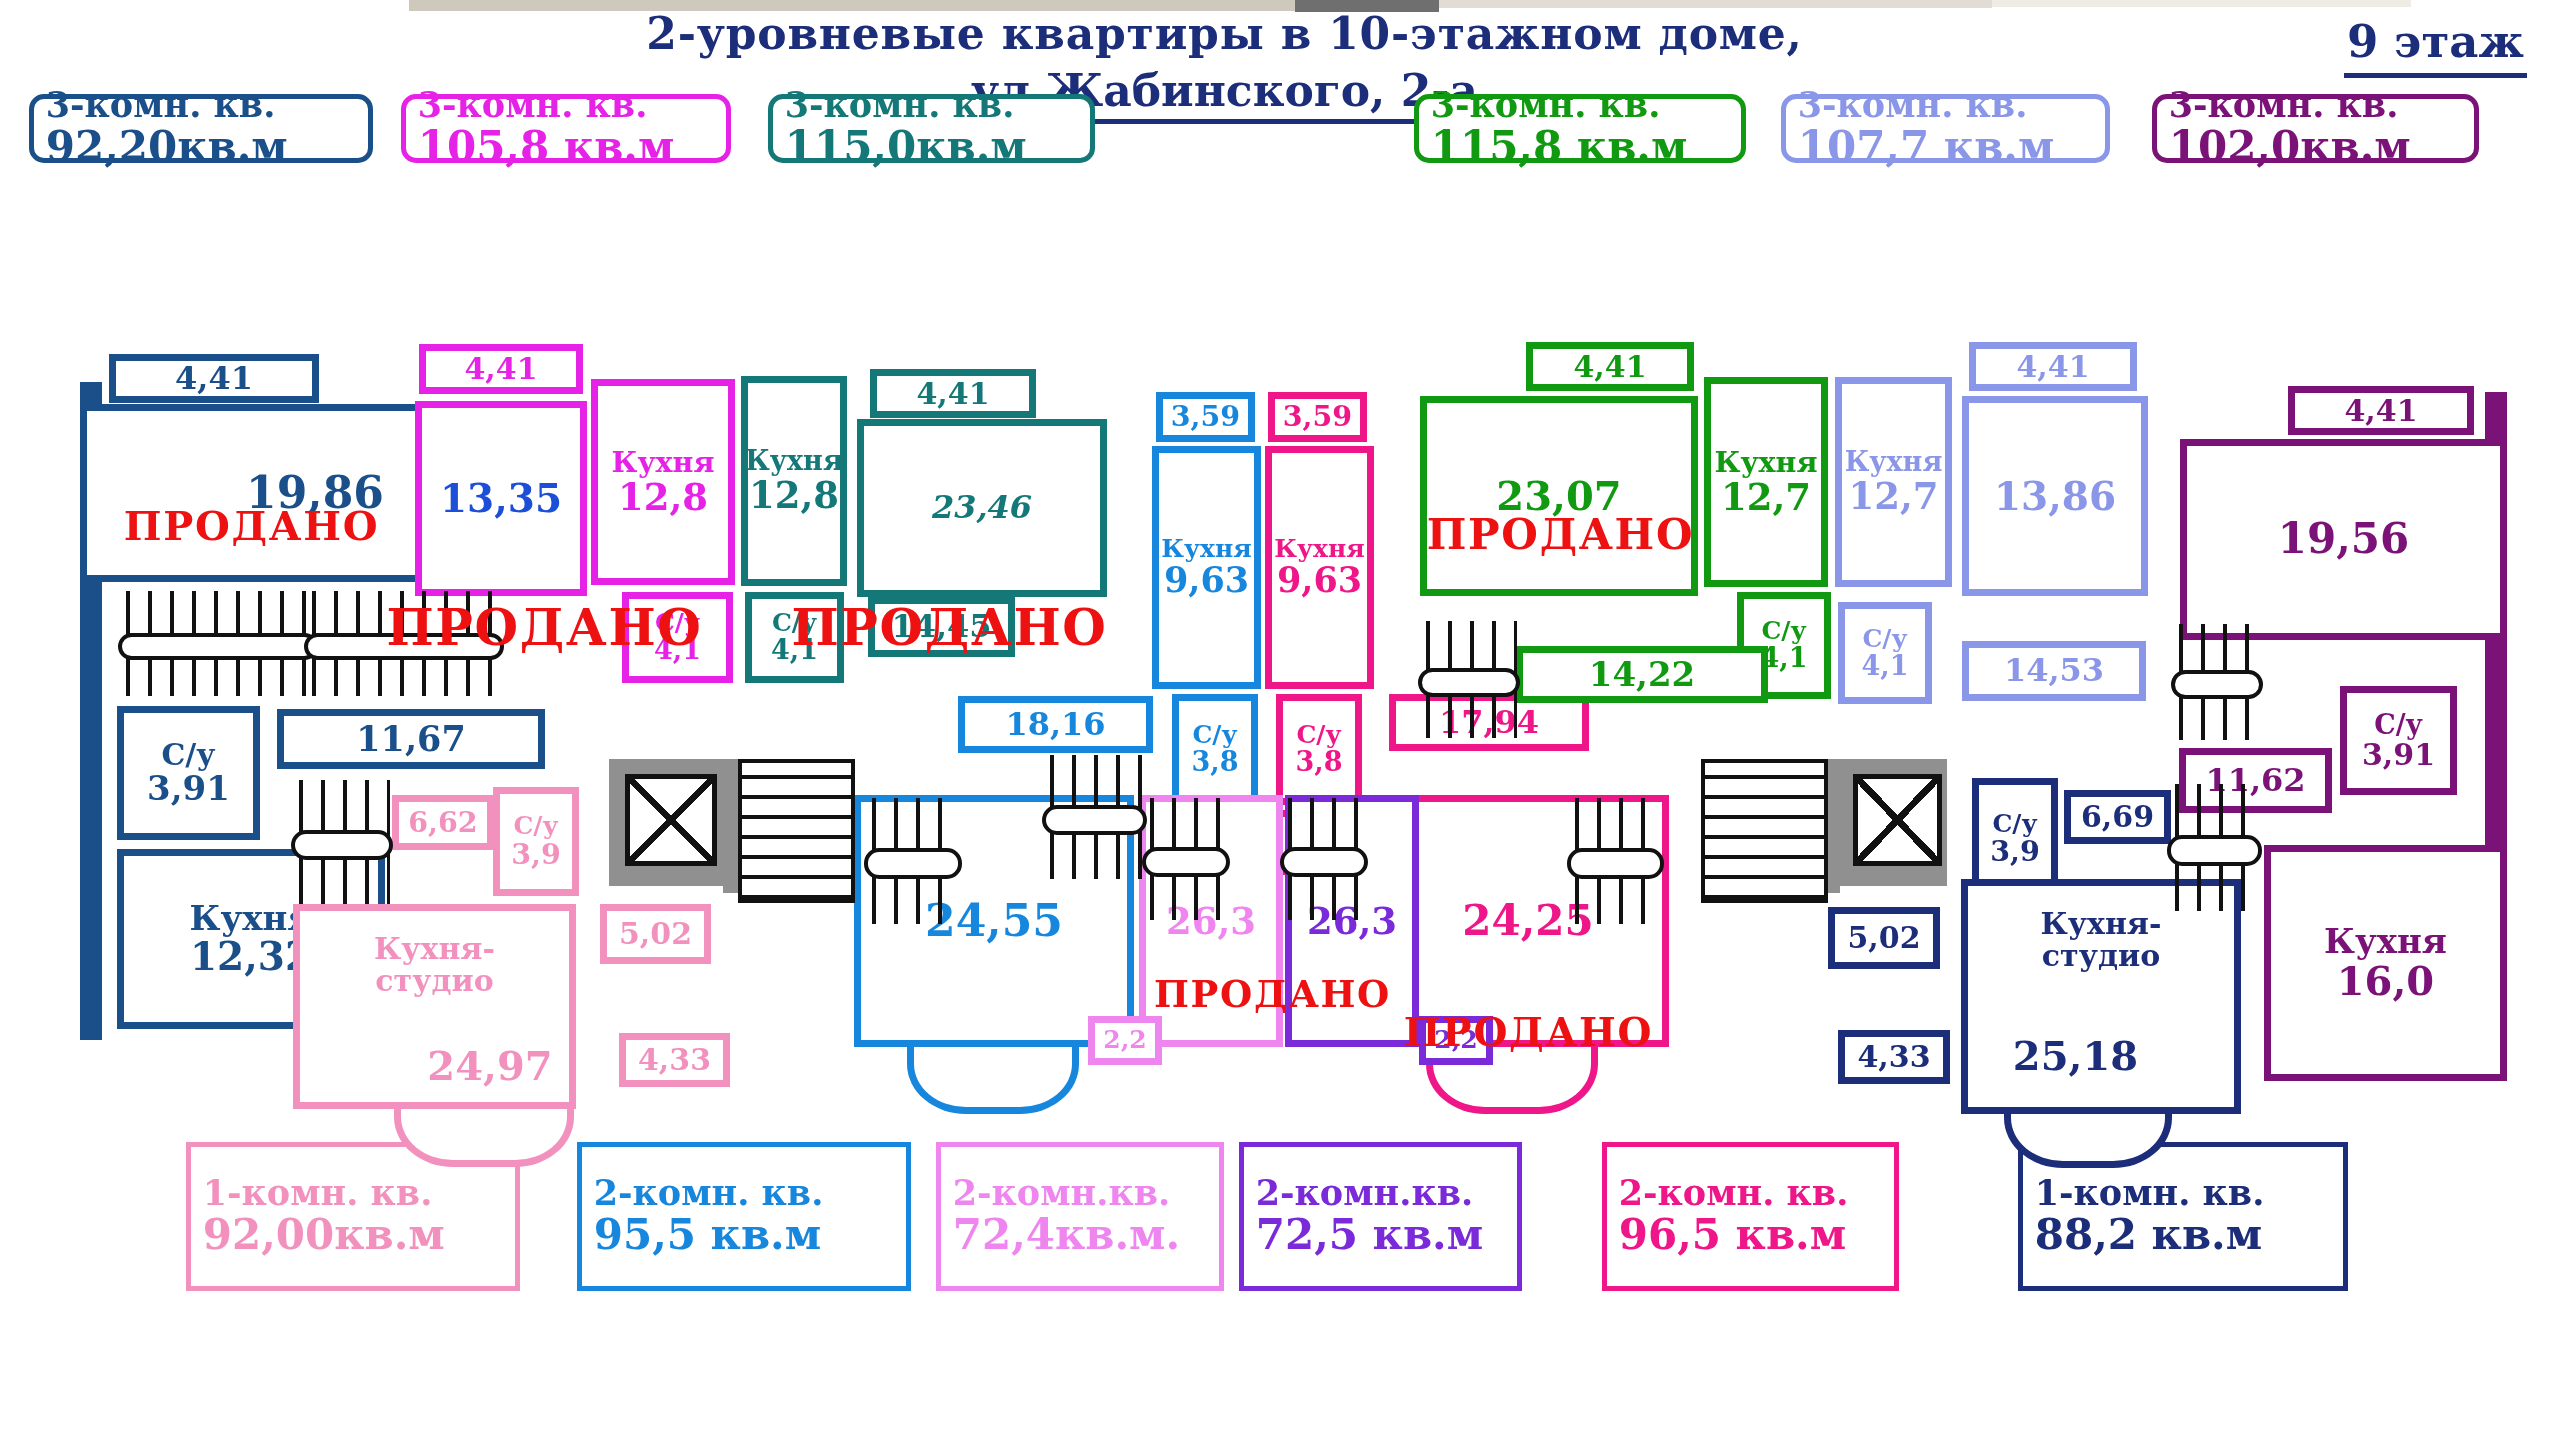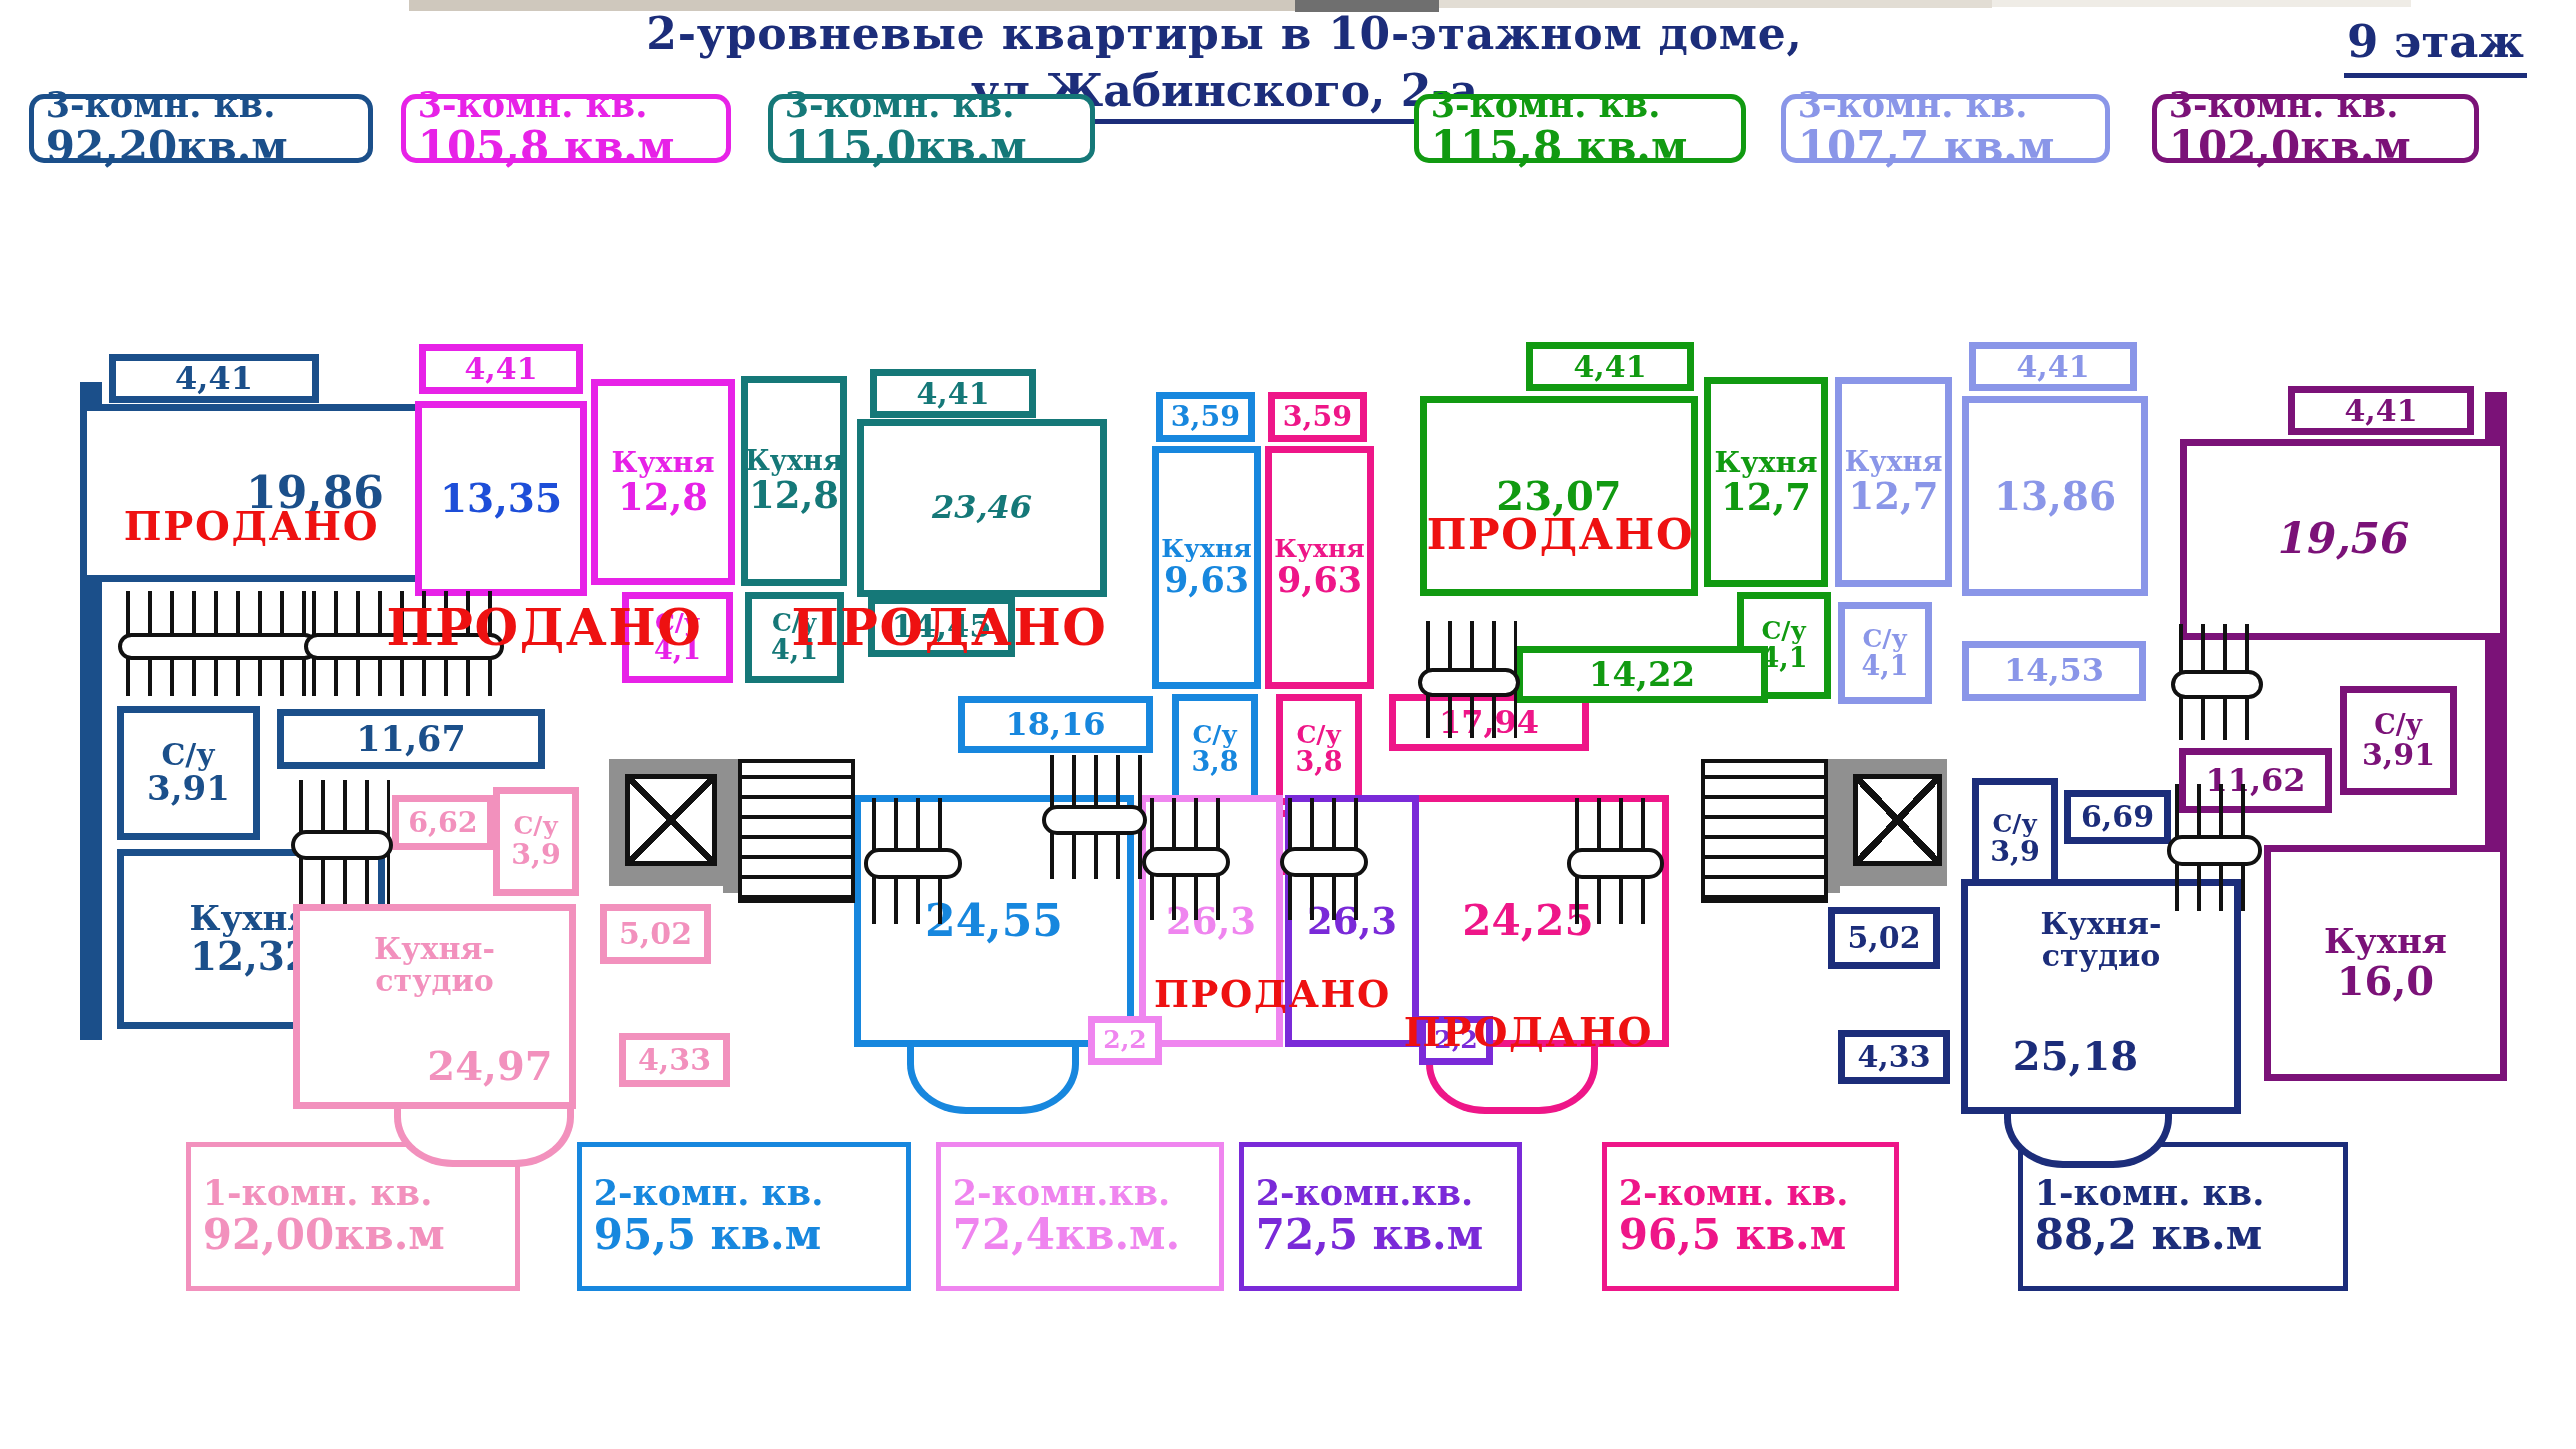"19,56" div.abs { font-style: italic -> none }
